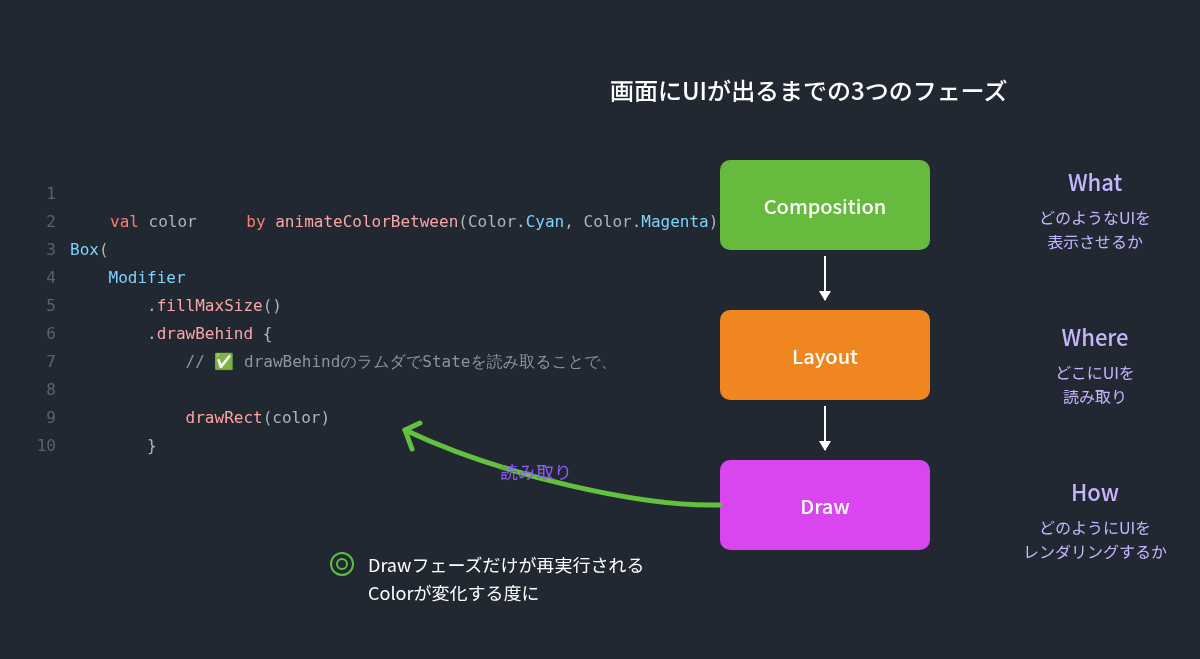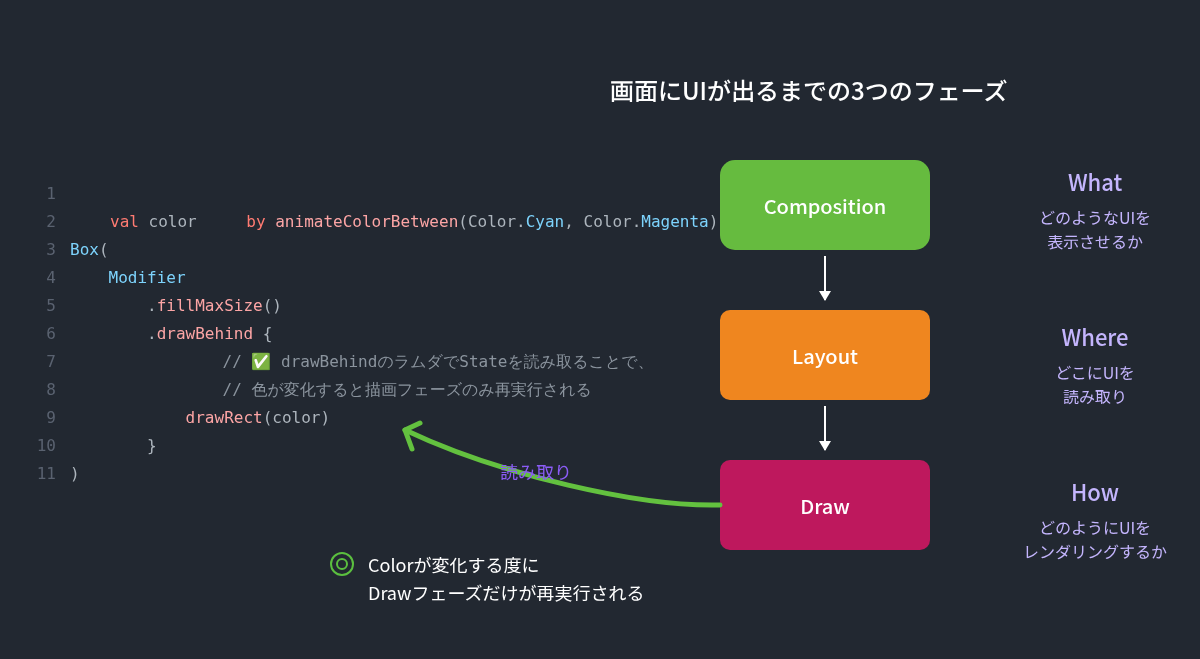"Composition" .phase-composition { border-radius: 15px -> none }
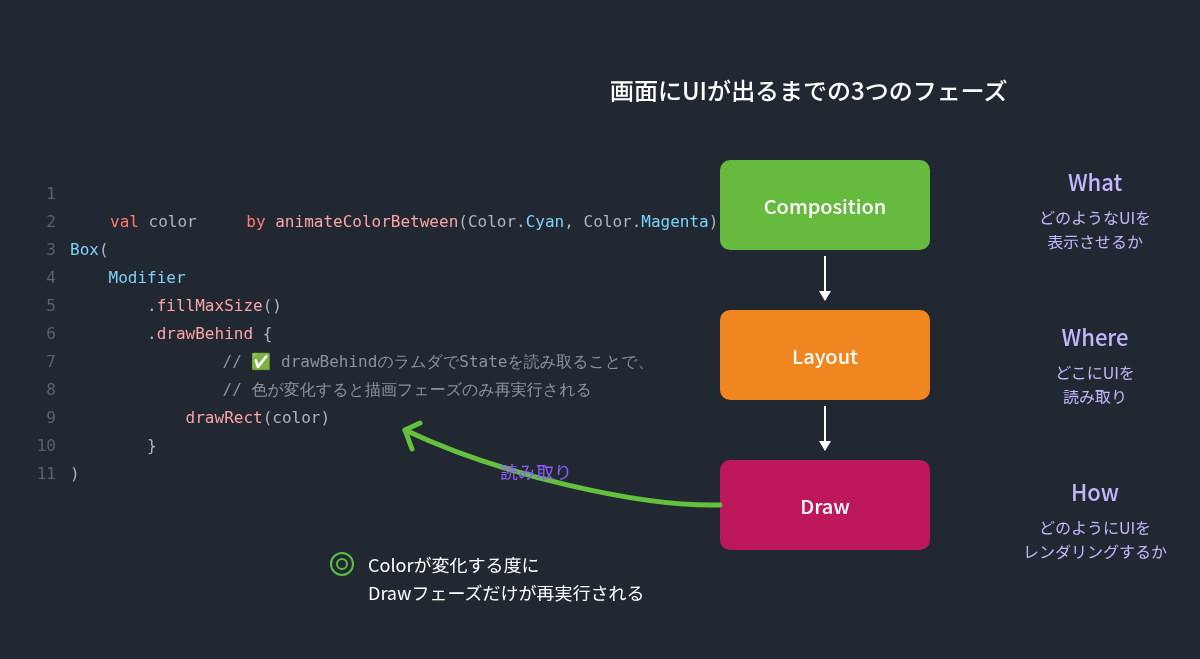"// ✅ drawBehindのラムダでStateを読み取ることで、" .comment { margin-left: 37px -> none }
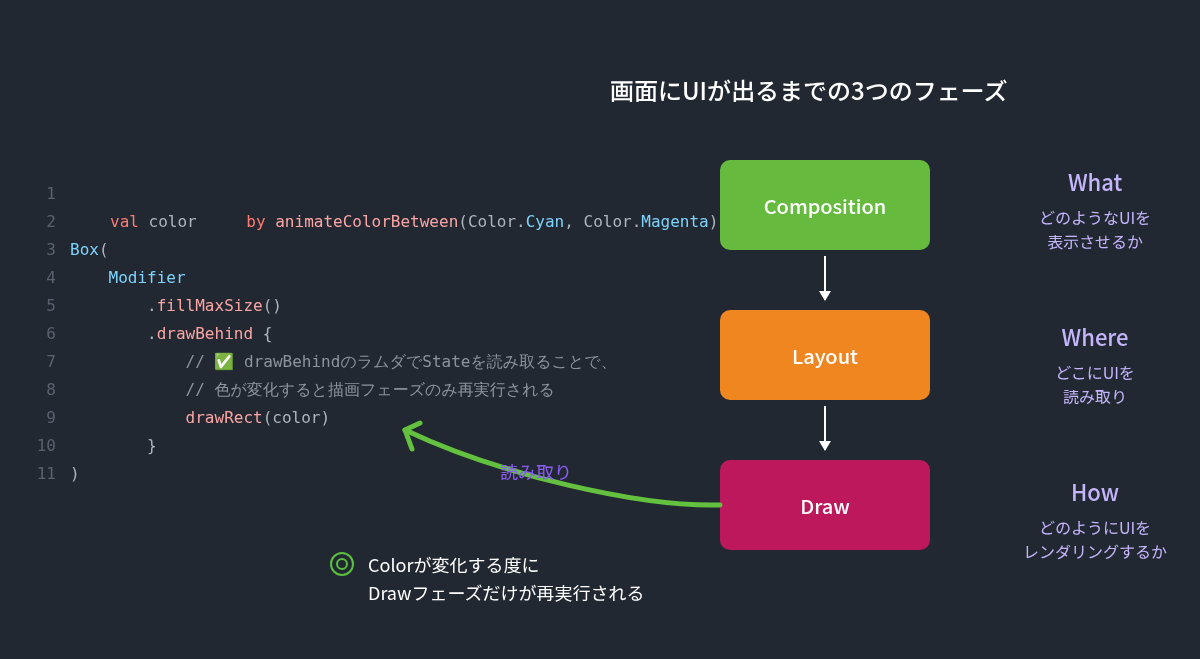"// 色が変化すると描画フェーズのみ再実行される" span.code { html: <span><span> </span><span>// 色が変化すると描画フェーズのみ再実行される</span></span> -> none }
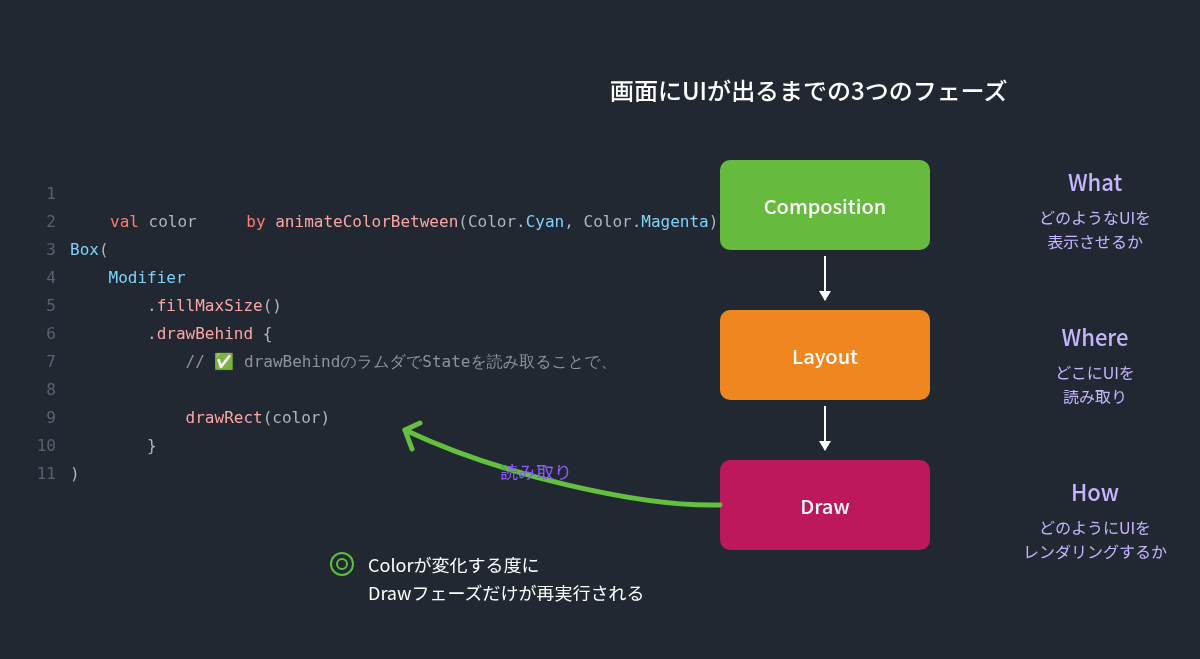"11" div.code-line { html: <div> <span>11</span> <span><span>)</span></span> </div> -> none }
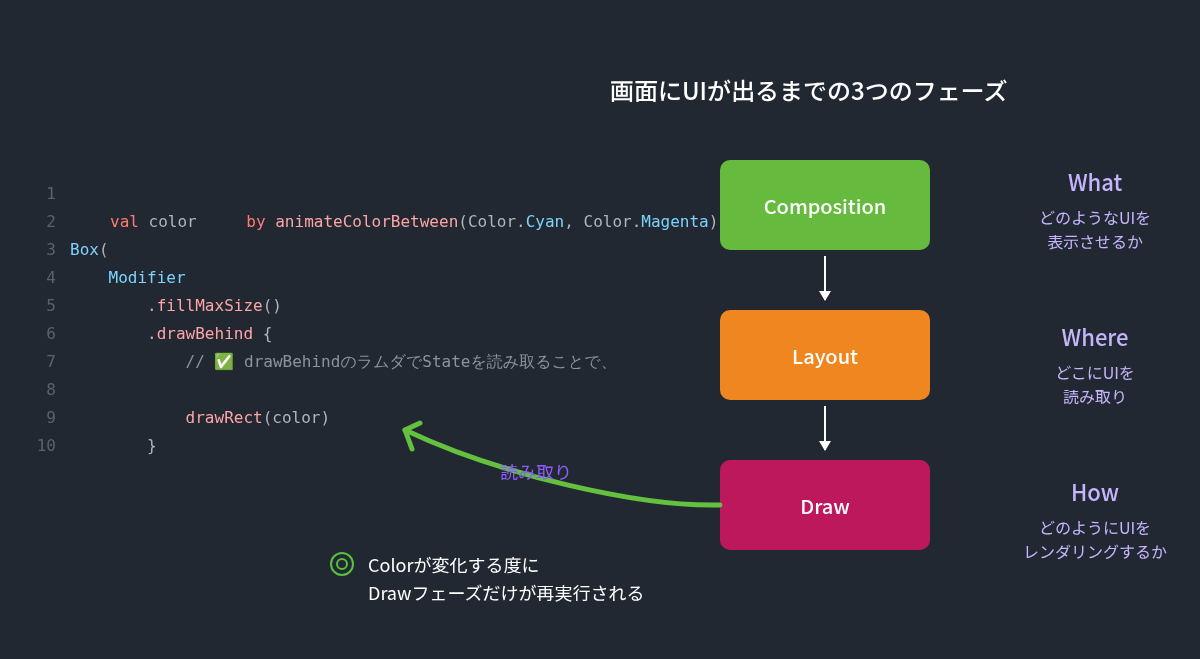"Draw" .phase-draw { background: #be185d -> #d946ef }
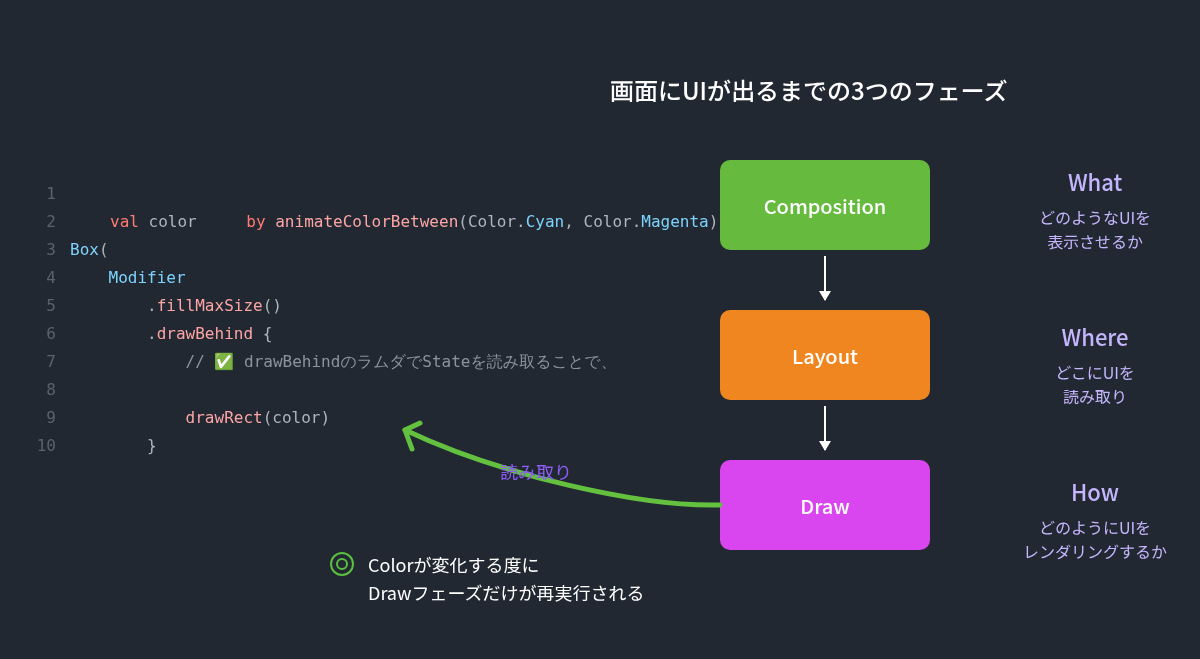"Colorが変化する度に" div { order: before "Drawフェーズだけが再実行される" -> after "Drawフェーズだけが再実行される" }
